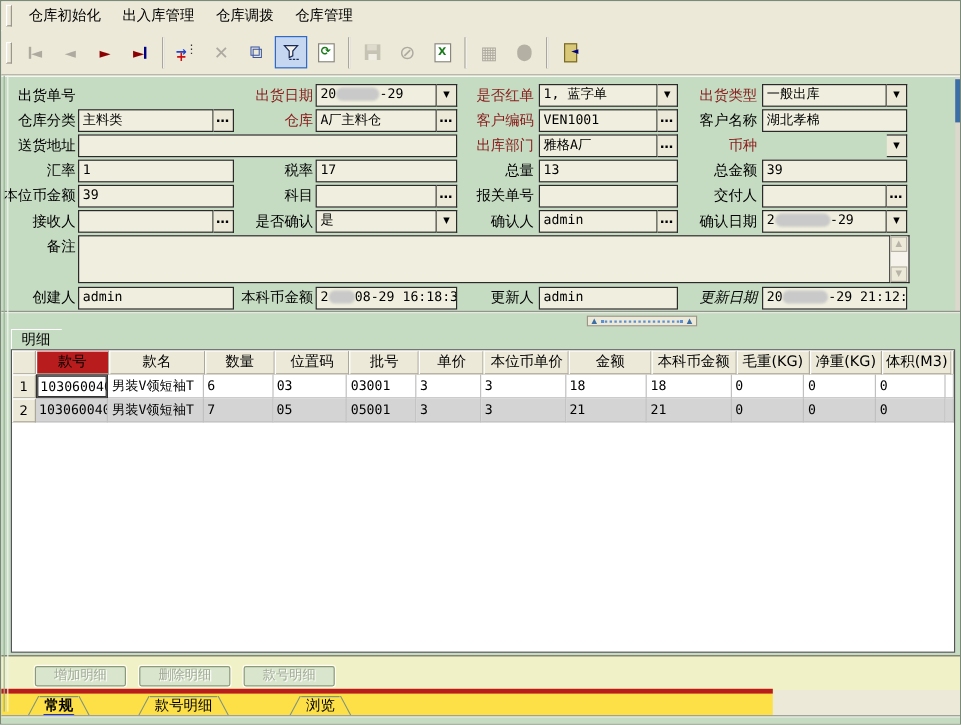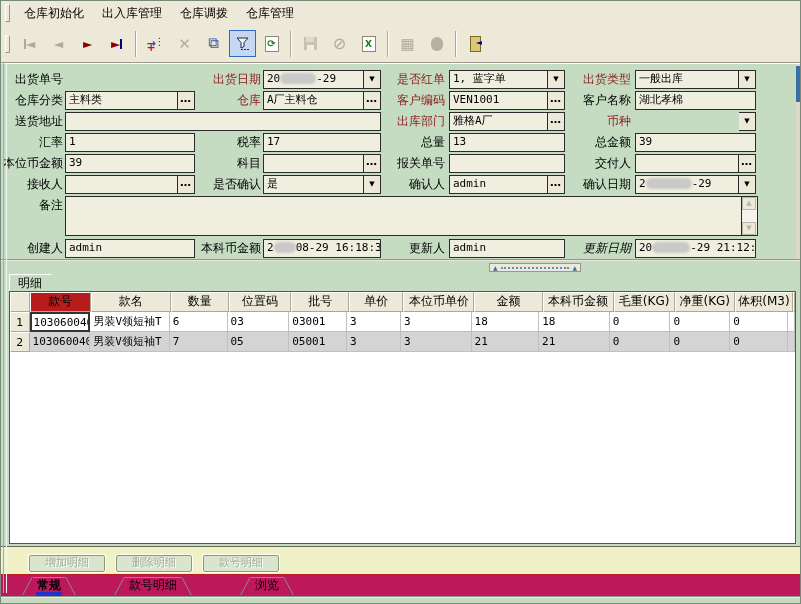"常规" .tabbar { background: #be185d -> #fde047; border-top: 1px solid #b91c1c -> 4px solid #b91c1c; width: 801px -> 643px }
